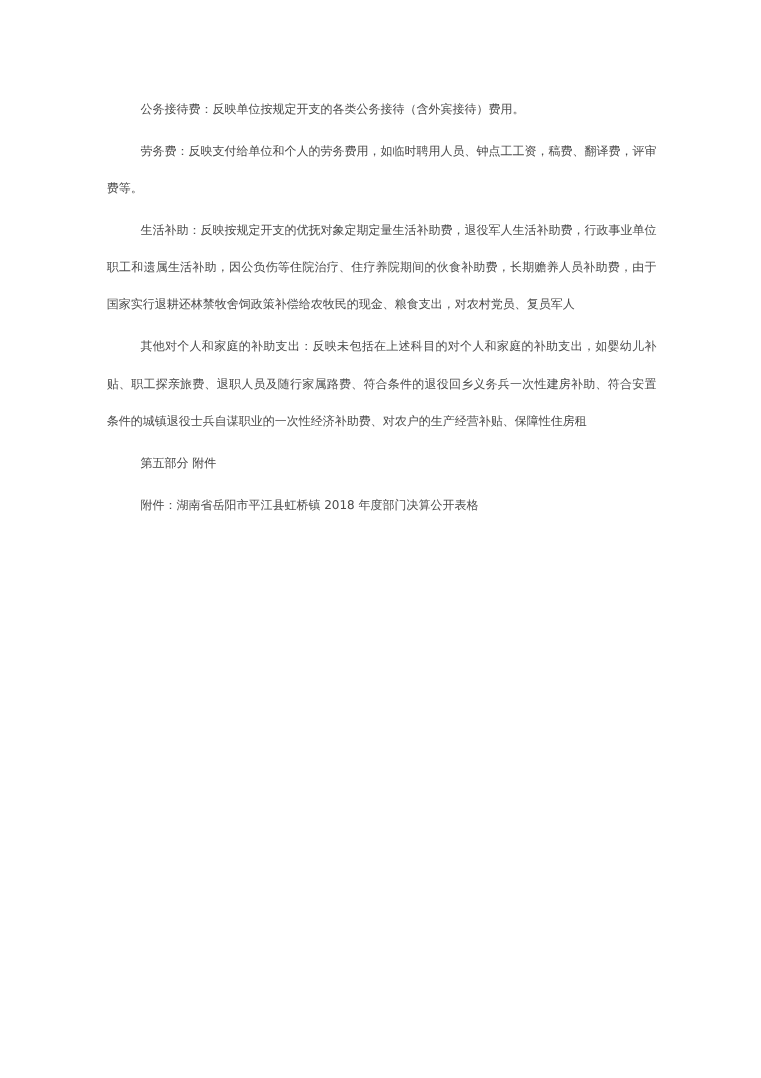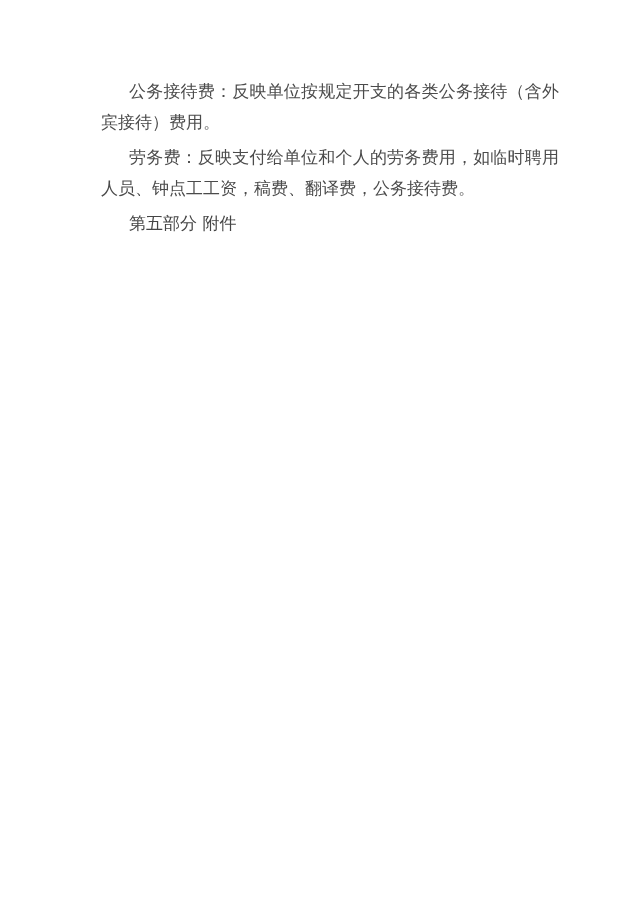"公务接待费：反映单位按规定开支的各类公务接待（含外宾接待）费用。" .doc { font-size: 17px -> 10px; margin-left: 12px -> none }
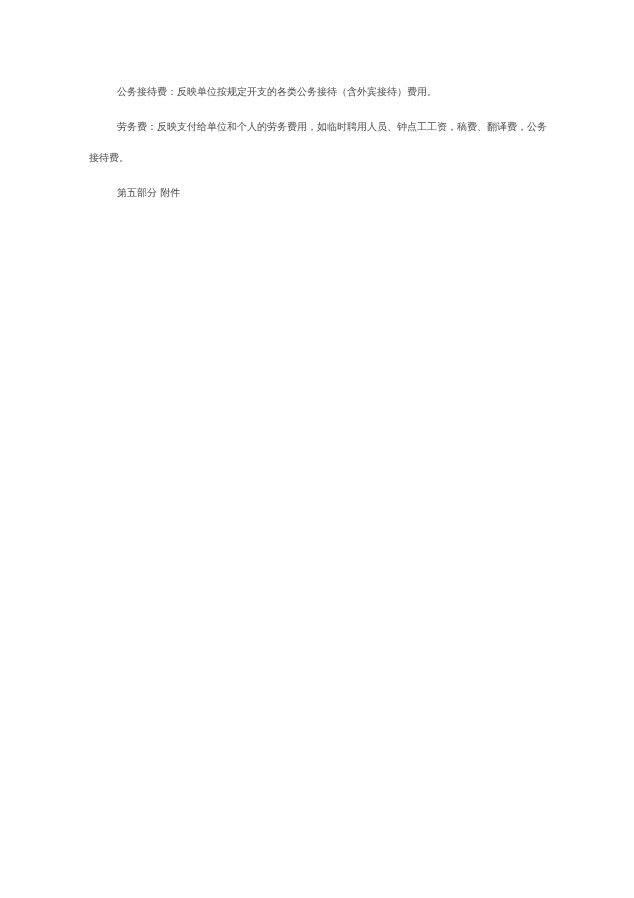"劳务费：反映支付给单位和个人的劳务费用，如临时聘用人员、钟点工工资，稿费、翻译费" p { text: 公务接待费 -> 评审费等 }
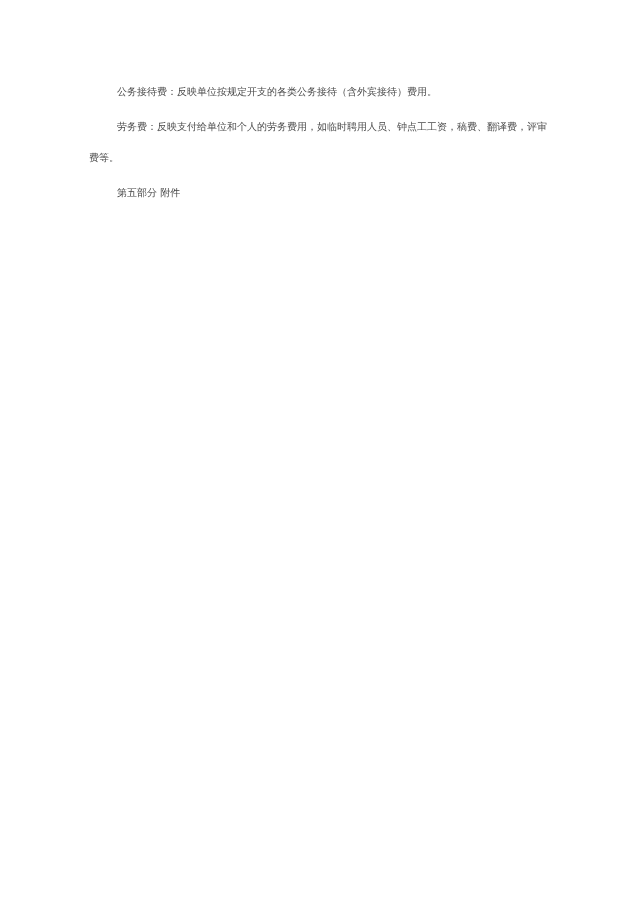"生活补助：反映按规定开支的优抚对象定期定量生活补助费，退役军人生活补助费，行政事" p { html: none -> <p>生活补助：反映按规定开支的优抚对象定期定量生活补助费，退役军人生活补助费，行政事业单位职工和遗属生活补助，因公负伤等住院治疗、住疗养院期间的伙食补助费，长期赡养人员补助费，由于国家实行退耕还林禁牧舍饲政策补偿给农牧民的现金、粮食支出，对农村党员、复员军人</p> }
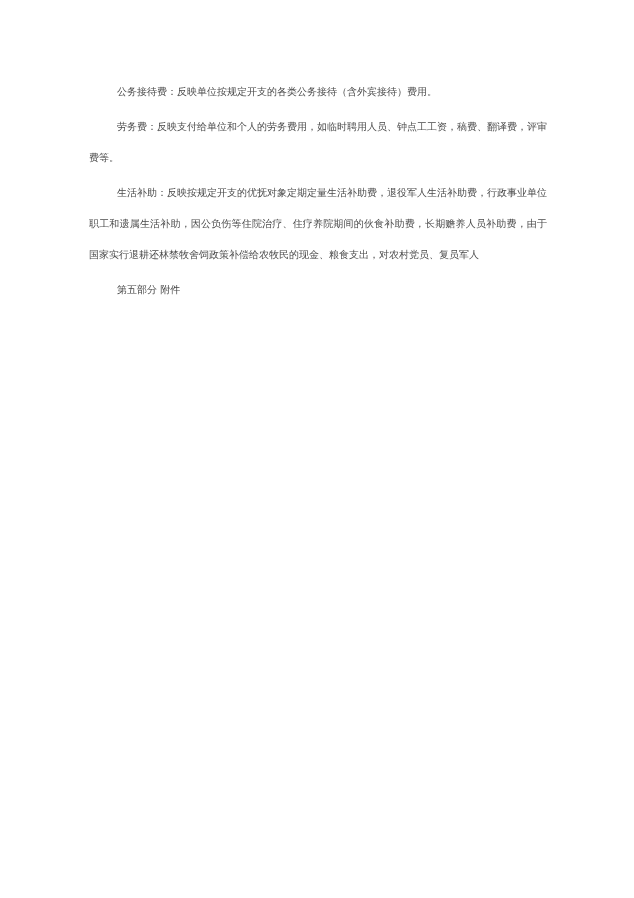"其他对个人和家庭的补助支出：反映未包括在上述科目的对个人和家庭的补助支出，如婴幼" p { html: none -> <p>其他对个人和家庭的补助支出：反映未包括在上述科目的对个人和家庭的补助支出，如婴幼儿补贴、职工探亲旅费、退职人员及随行家属路费、符合条件的退役回乡义务兵一次性建房补助、符合安置条件的城镇退役士兵自谋职业的一次性经济补助费、对农户的生产经营补贴、保障性住房租</p> }
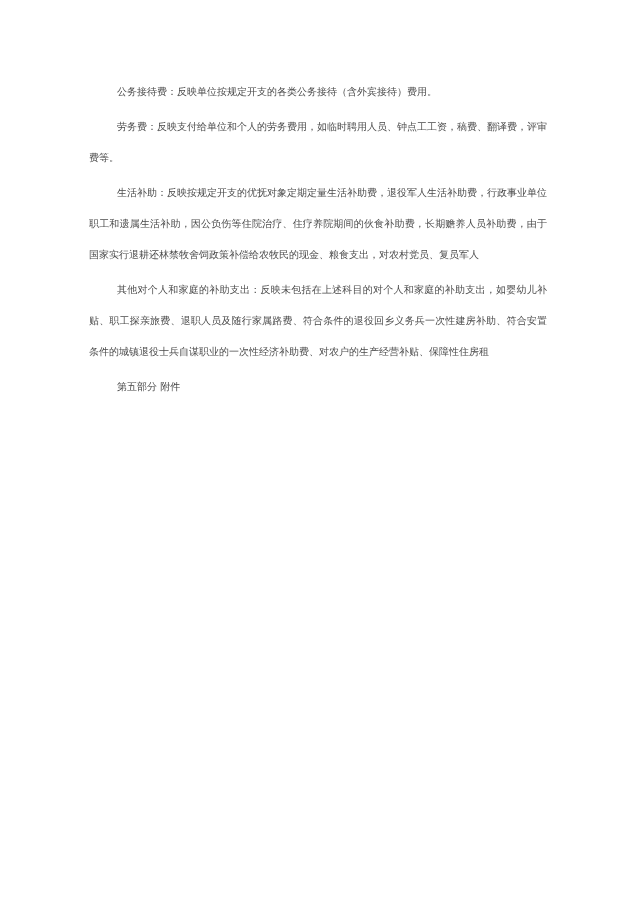"附件：湖南省岳阳市平江县虹桥镇 2018 年度部门决算公开表格" p { html: none -> <p>附件：湖南省岳阳市平江县虹桥镇 2018 年度部门决算公开表格</p> }
